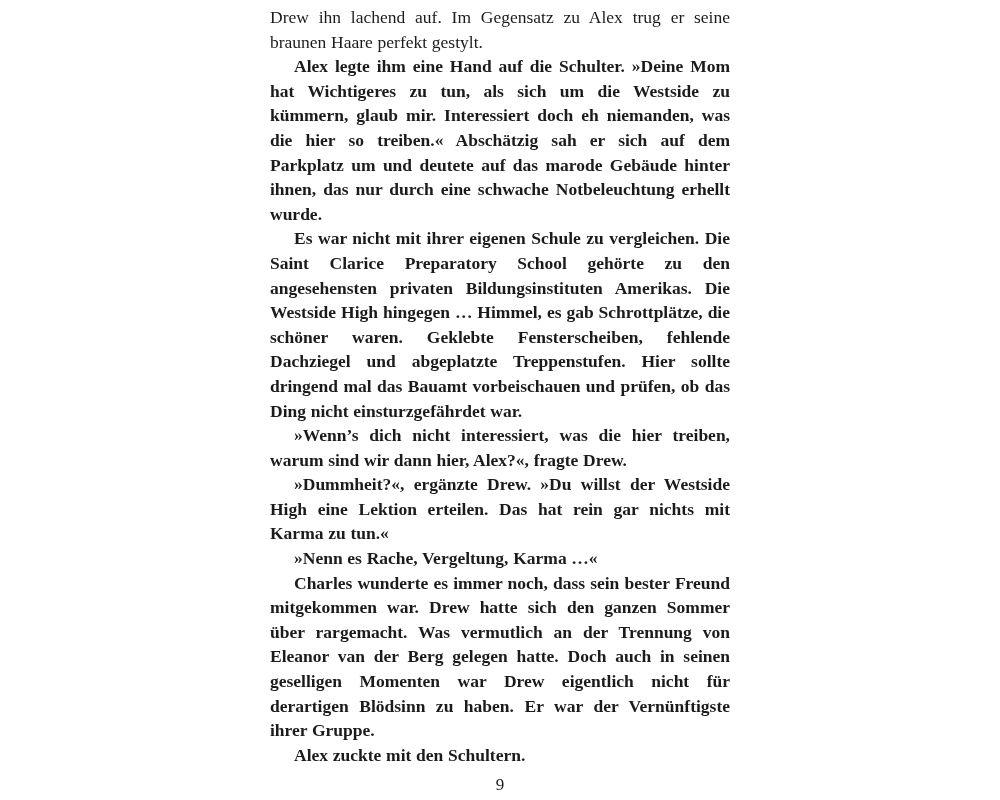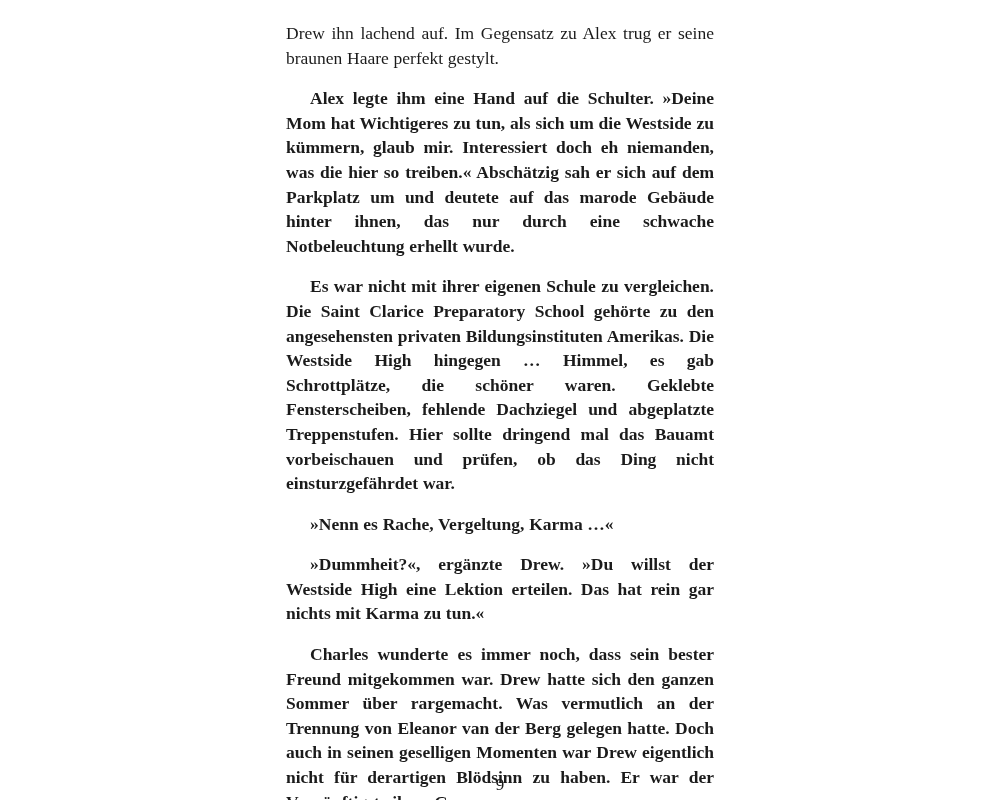"Drew ihn lachend auf. Im" .text-column p { margin: 16px -> 0 }
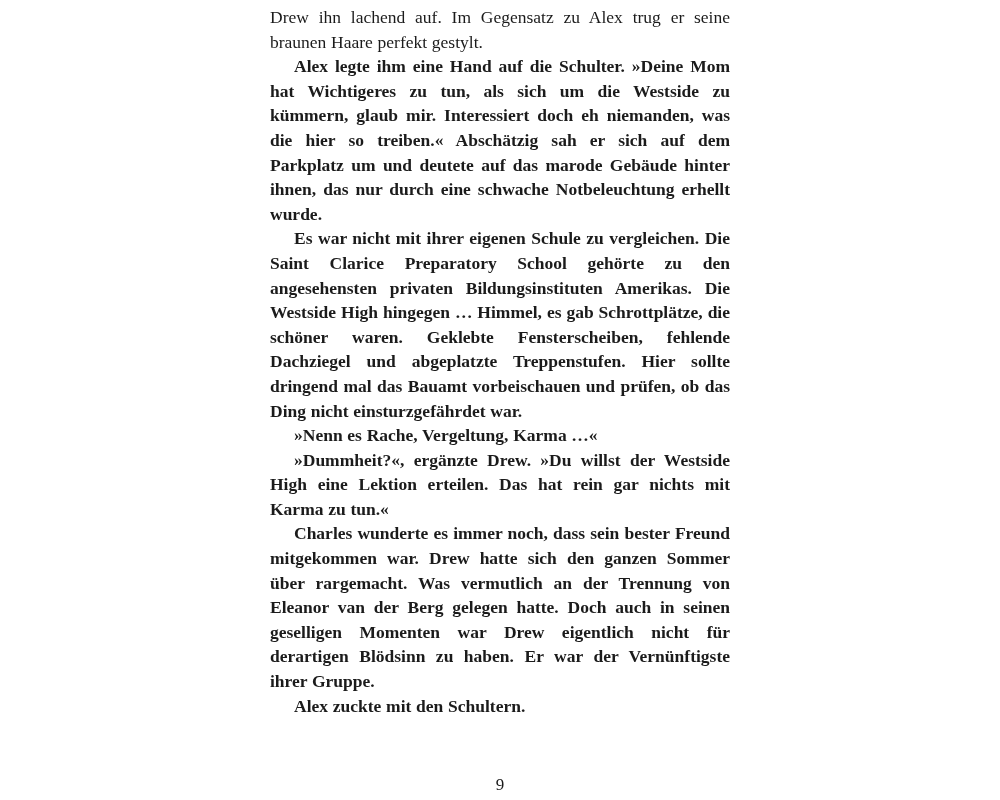"»Wenn’s dich nicht interessiert, was" p.indent { html: none -> <p>»Wenn’s dich nicht interessiert, was die hier treiben, warum sind wir dann hier, Alex?«, fragte Drew.</p> }
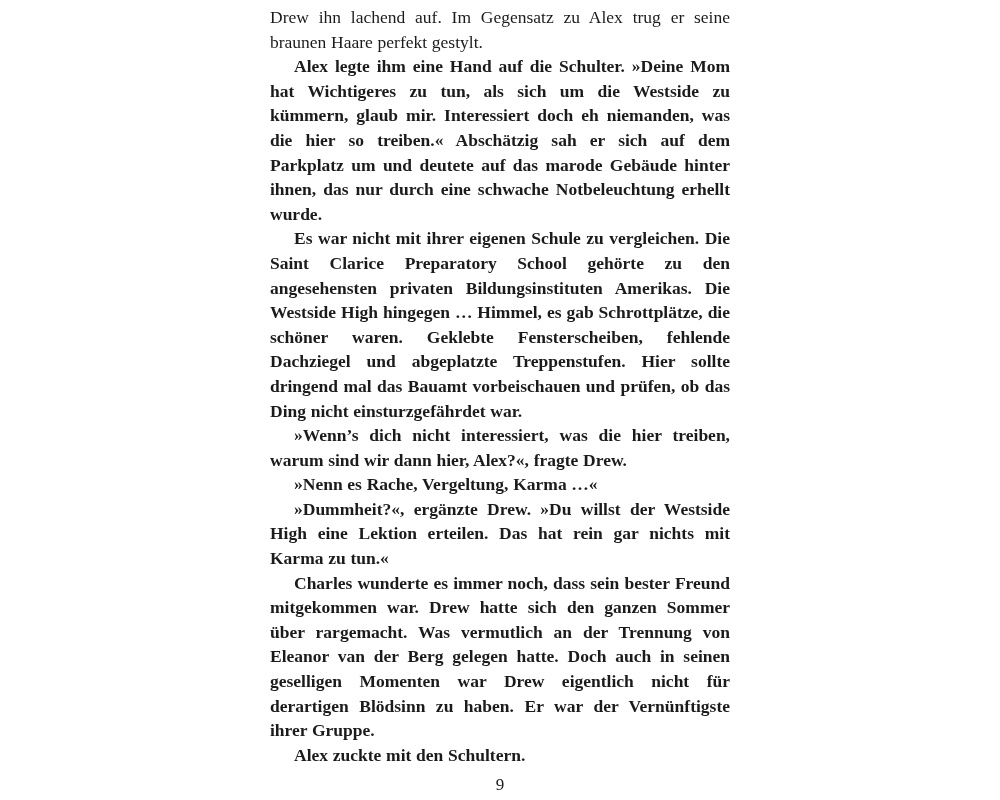"»Nenn es Rache, Vergeltung, Karma" p.indent { order: before "»Dummheit?«, ergänzte Drew. »Du willst" -> after "»Dummheit?«, ergänzte Drew. »Du willst" }
